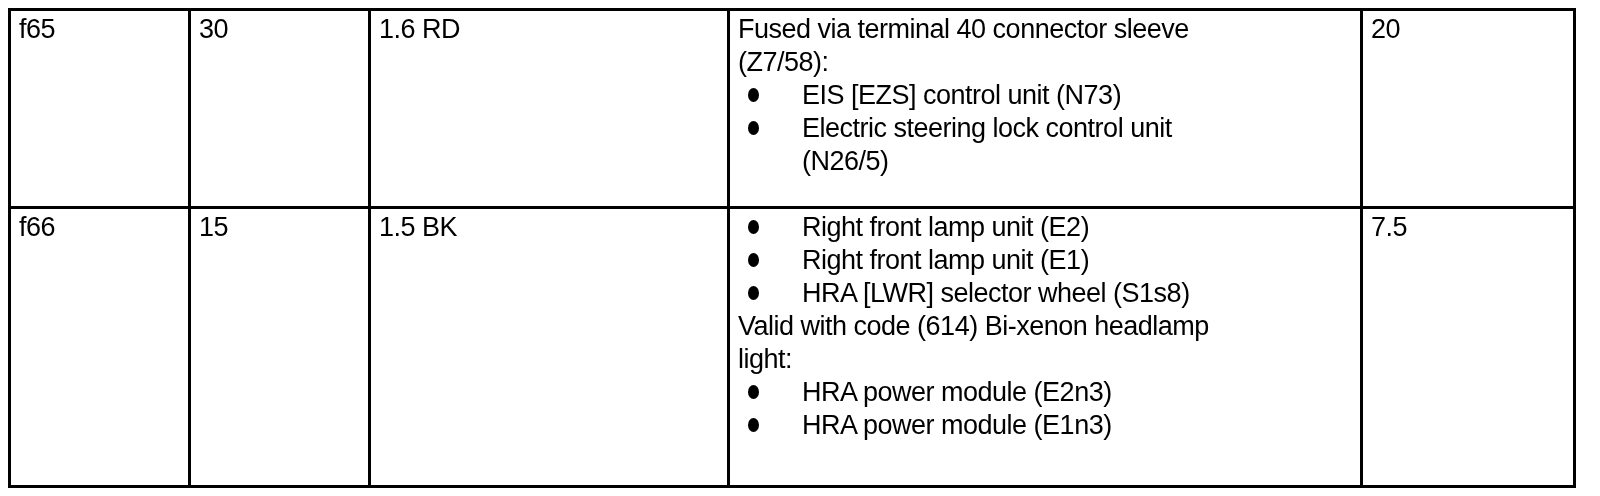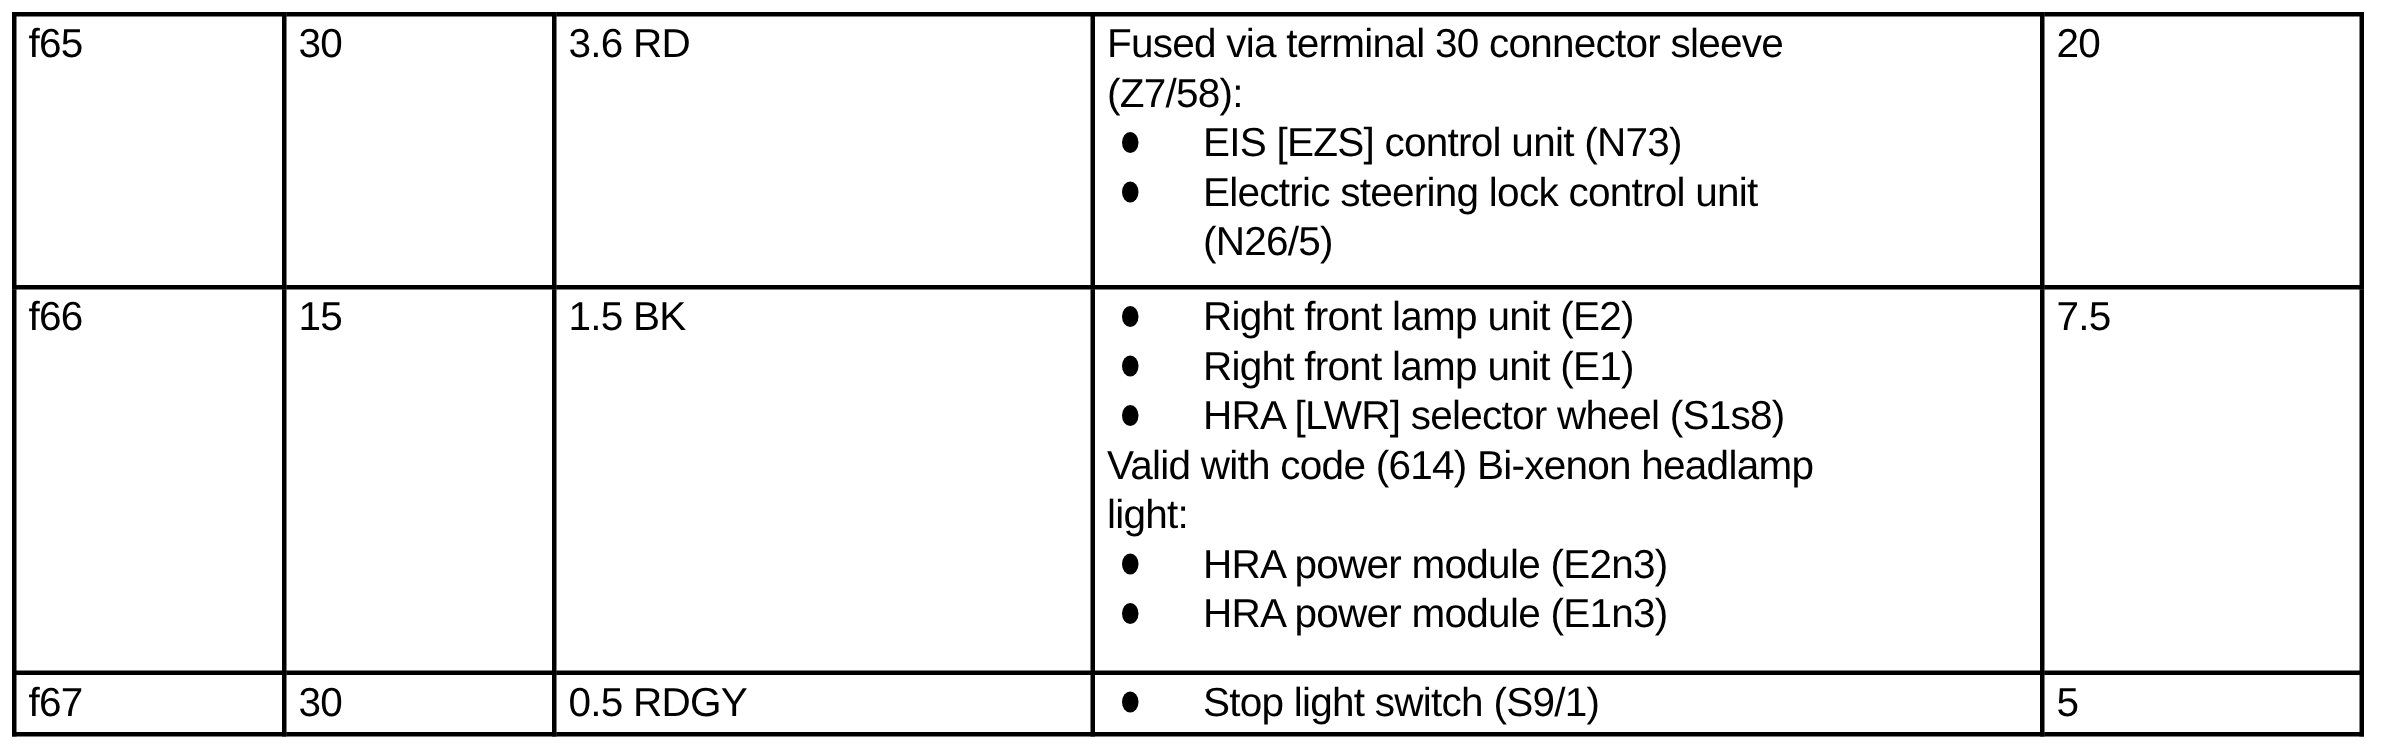"3.6 RD" span.line { text: 3.6 -> 1.6 }
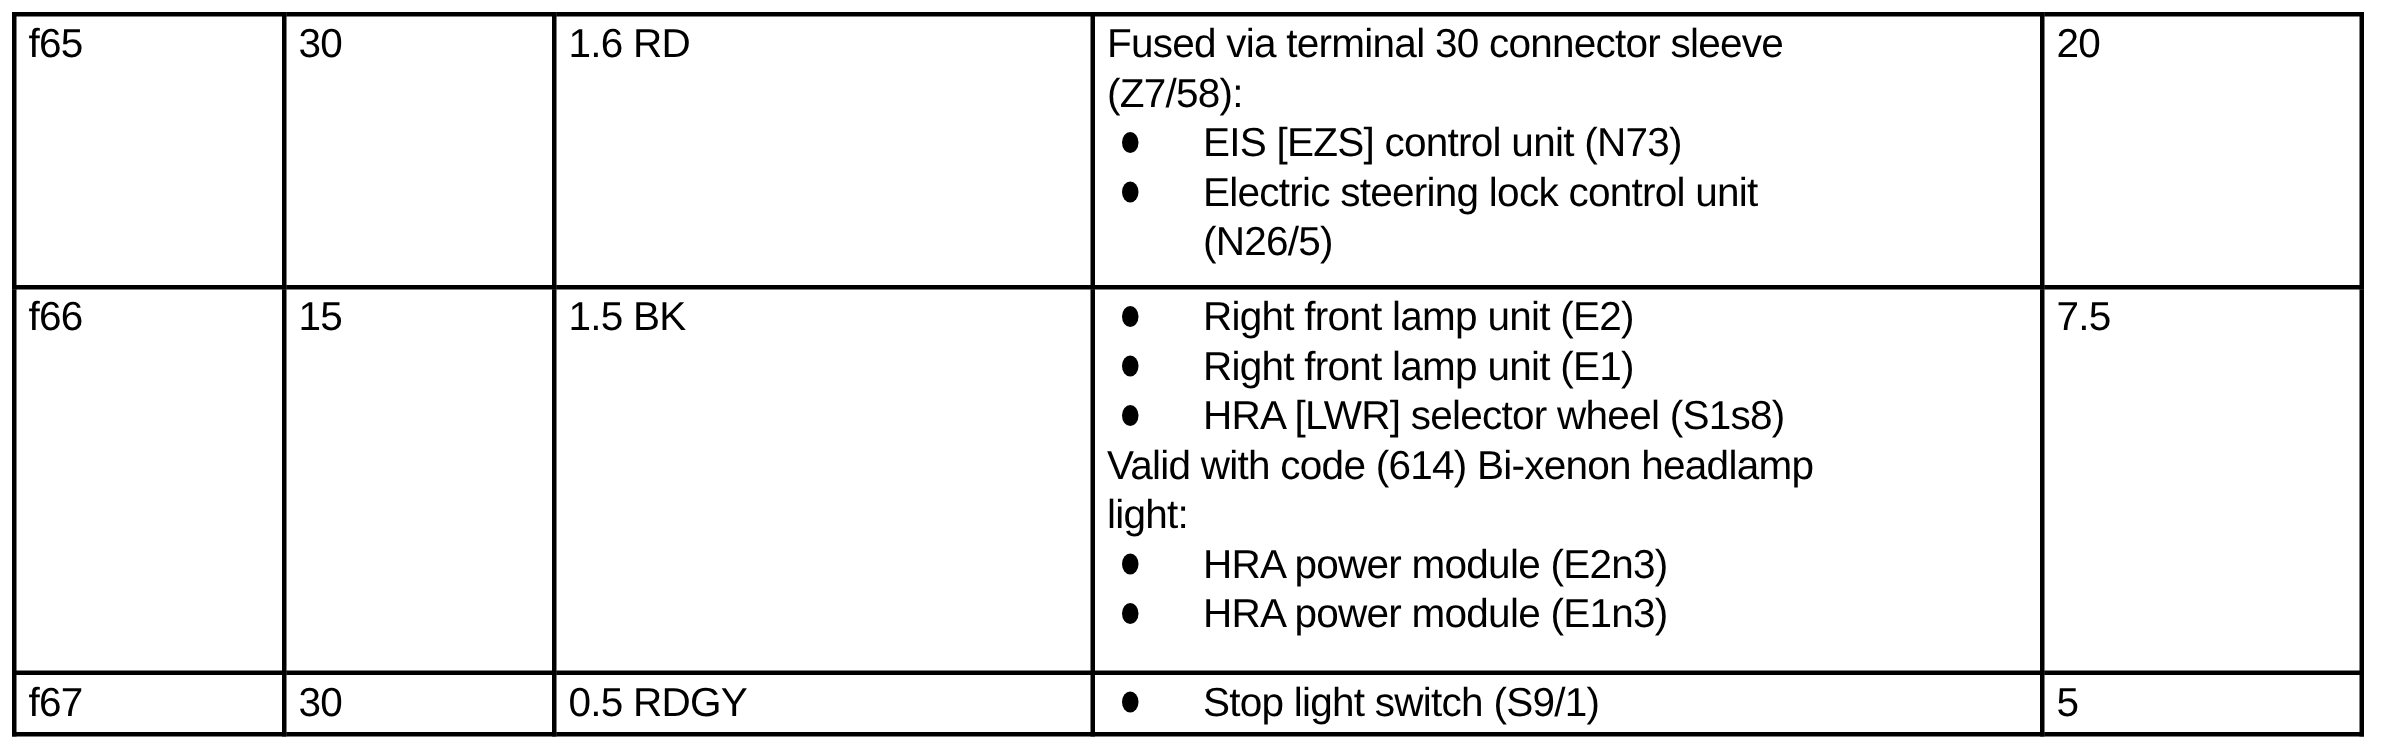"Fused via terminal 30 connector" span.line { text: 30 -> 40 }
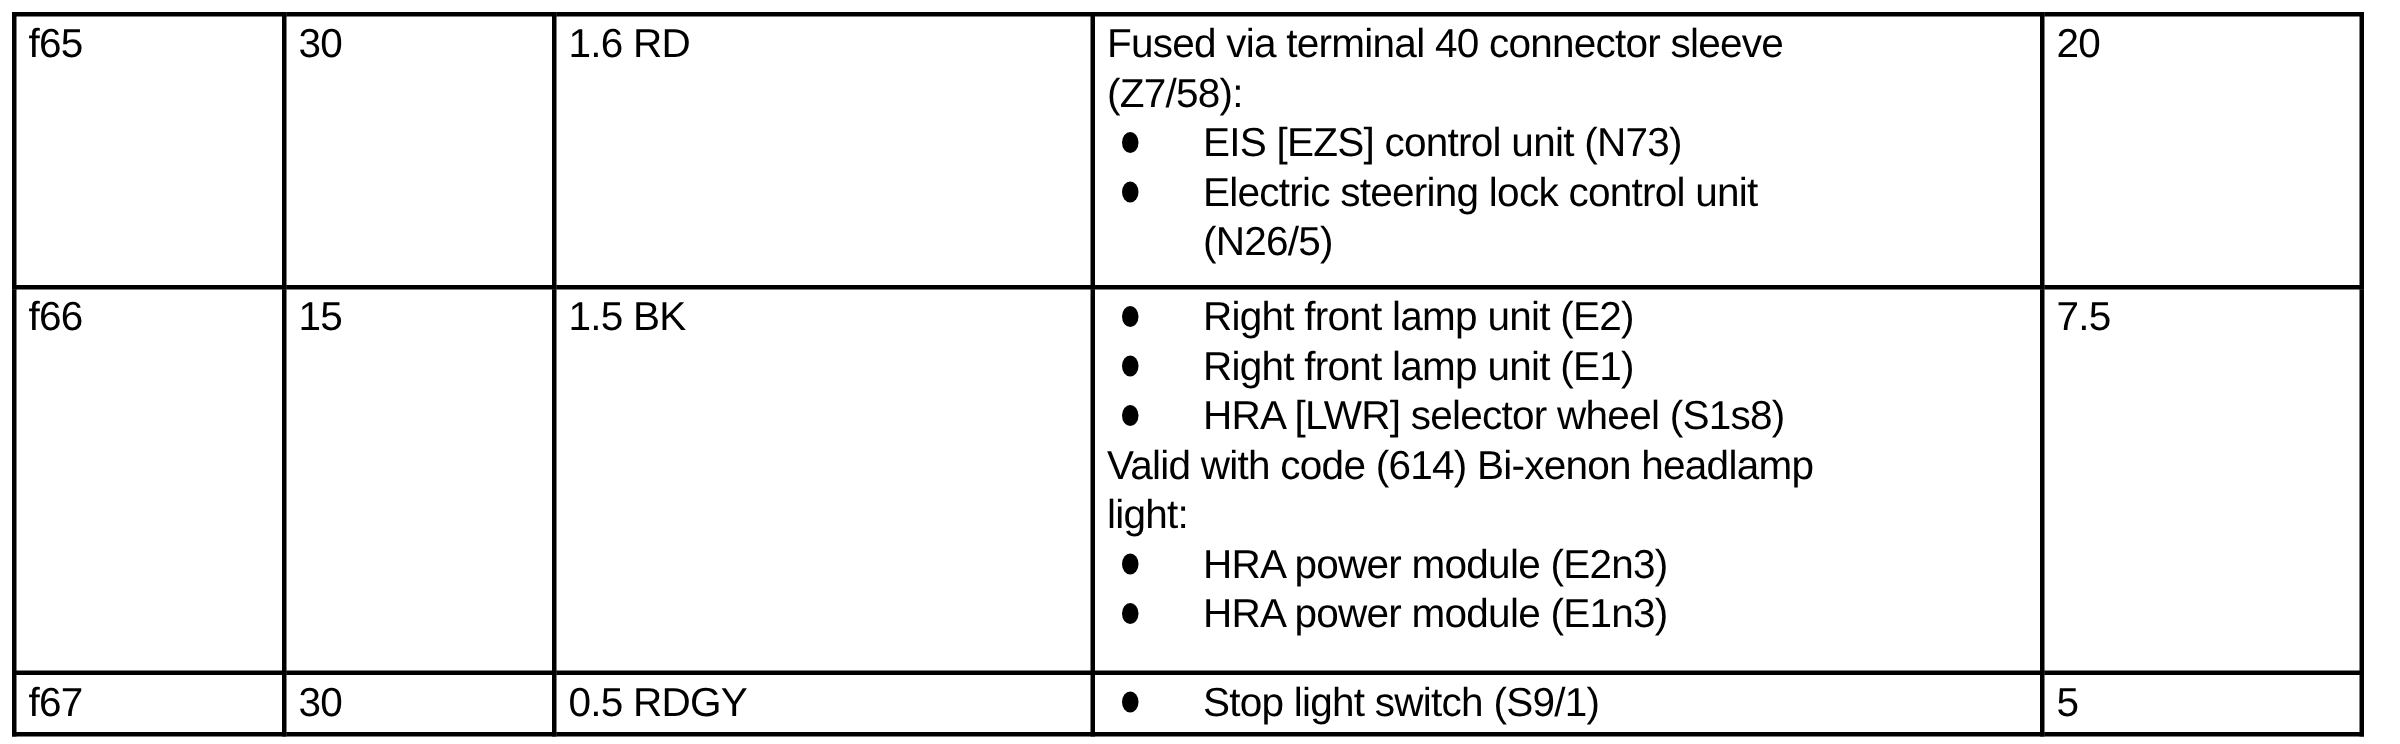"f67" tr.r-f67 { html: <tr> <td> <span>f67</span> </td> <td> <span>30</span> </td> <td> <span>0.5 RDGY</span> </td> <td> <div> <span> <span></span> </span> <span> <span>Stop light switch (S9/1)</span> </span> </div> </td> <td> <span>5</span> </td> </tr> -> none }
